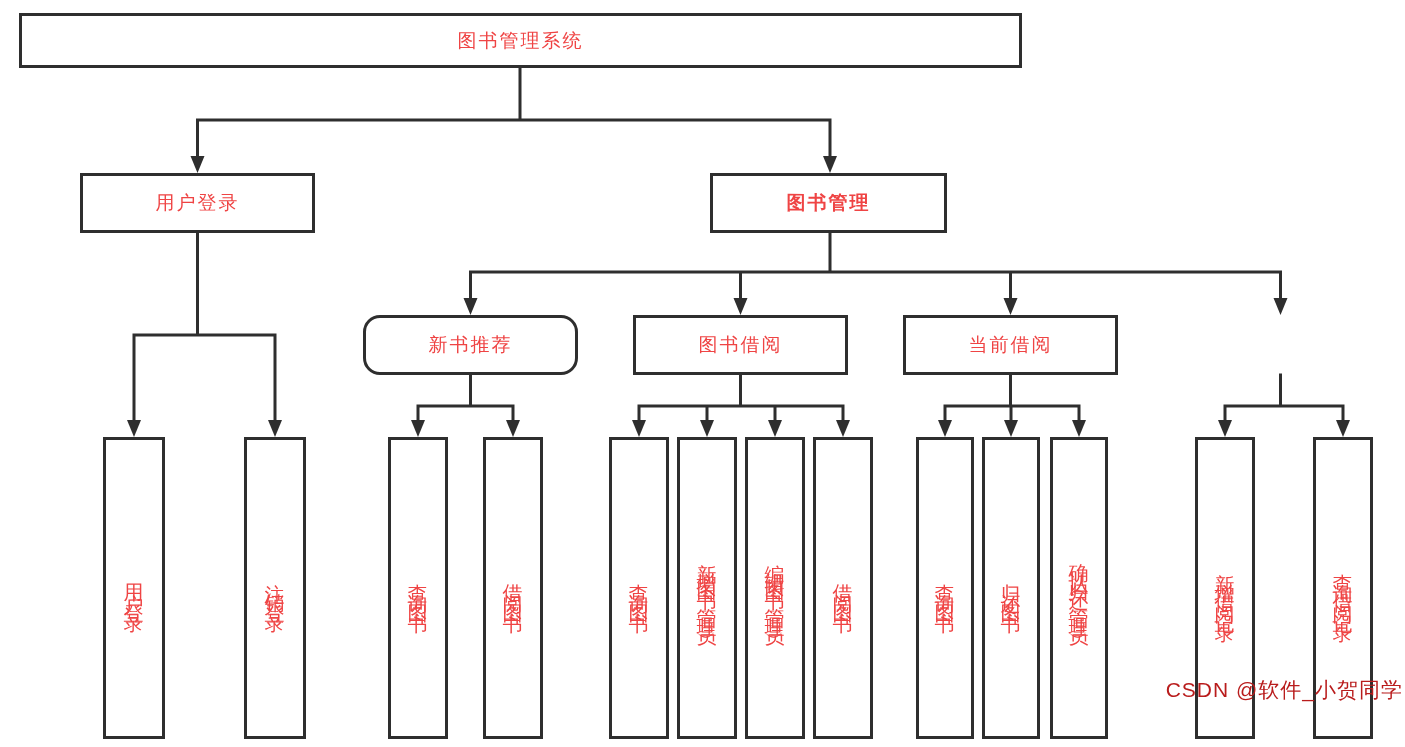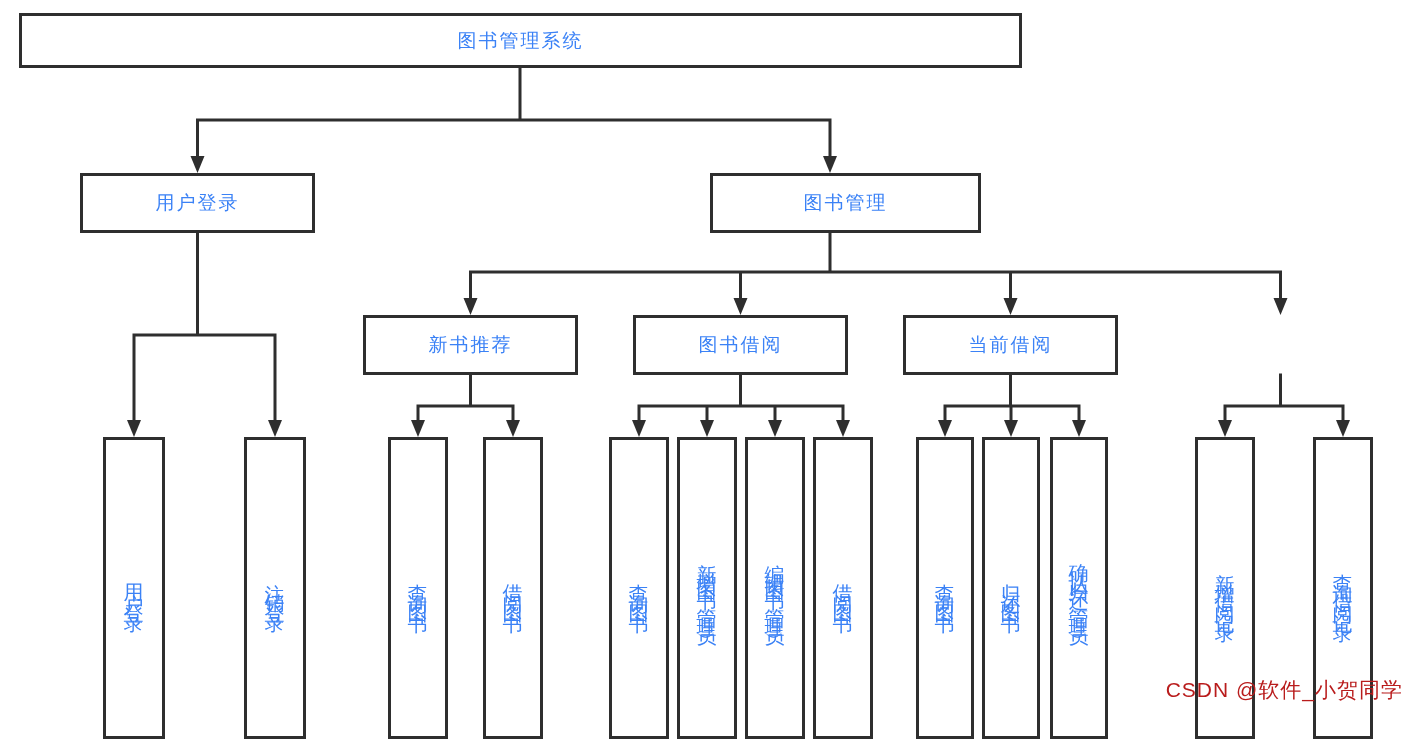"图书管理系统" .box { color: #3b82f6 -> #ef4444 }
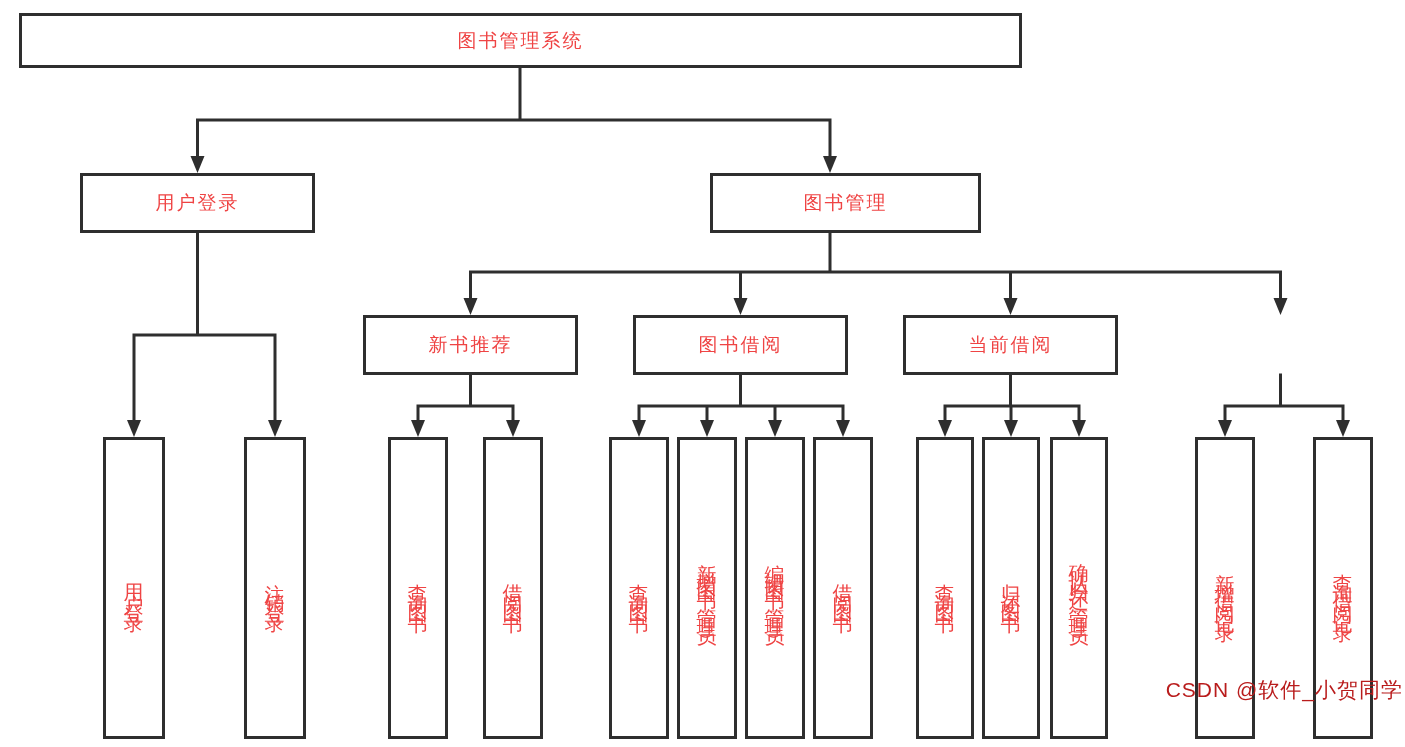"图书管理" div.box { font-weight: none -> bold; width: 271px -> 237px }
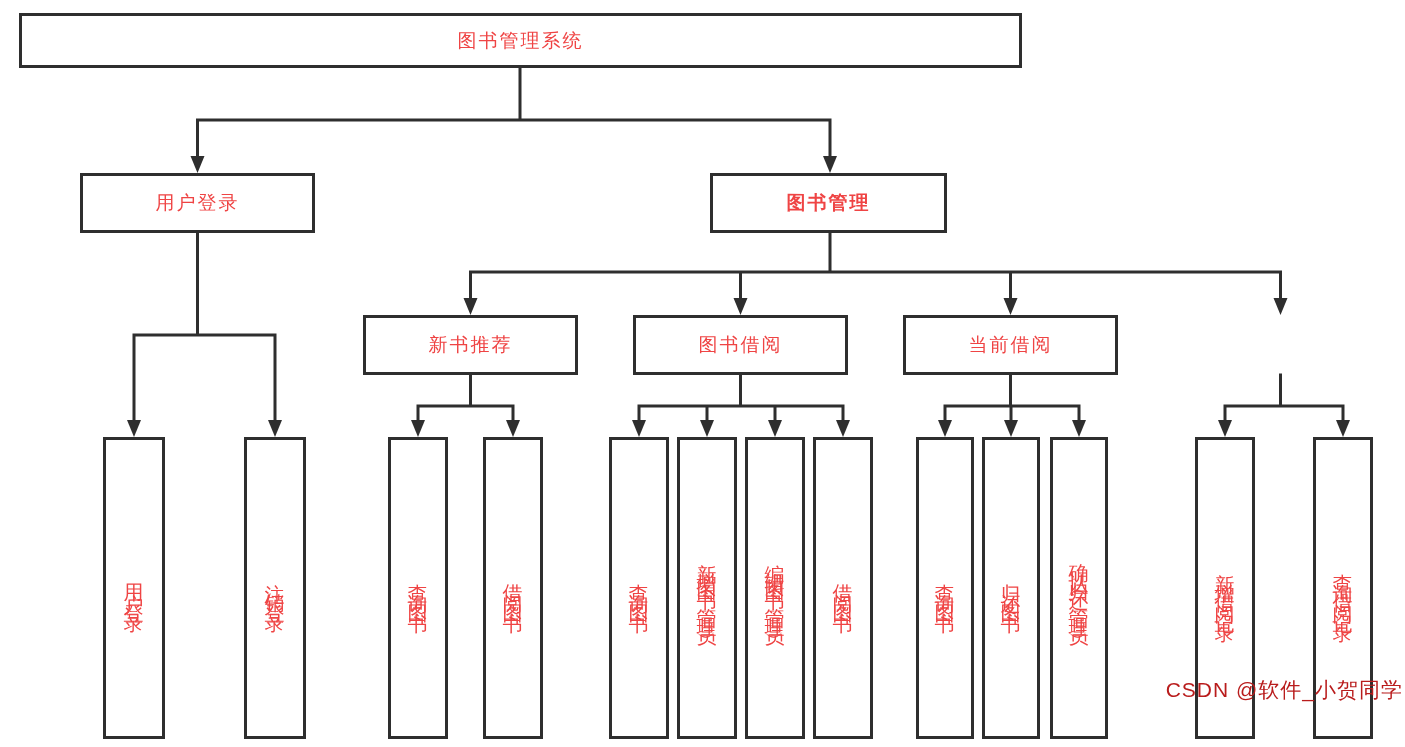"新书推荐" div.box { border-radius: none -> 17px }
